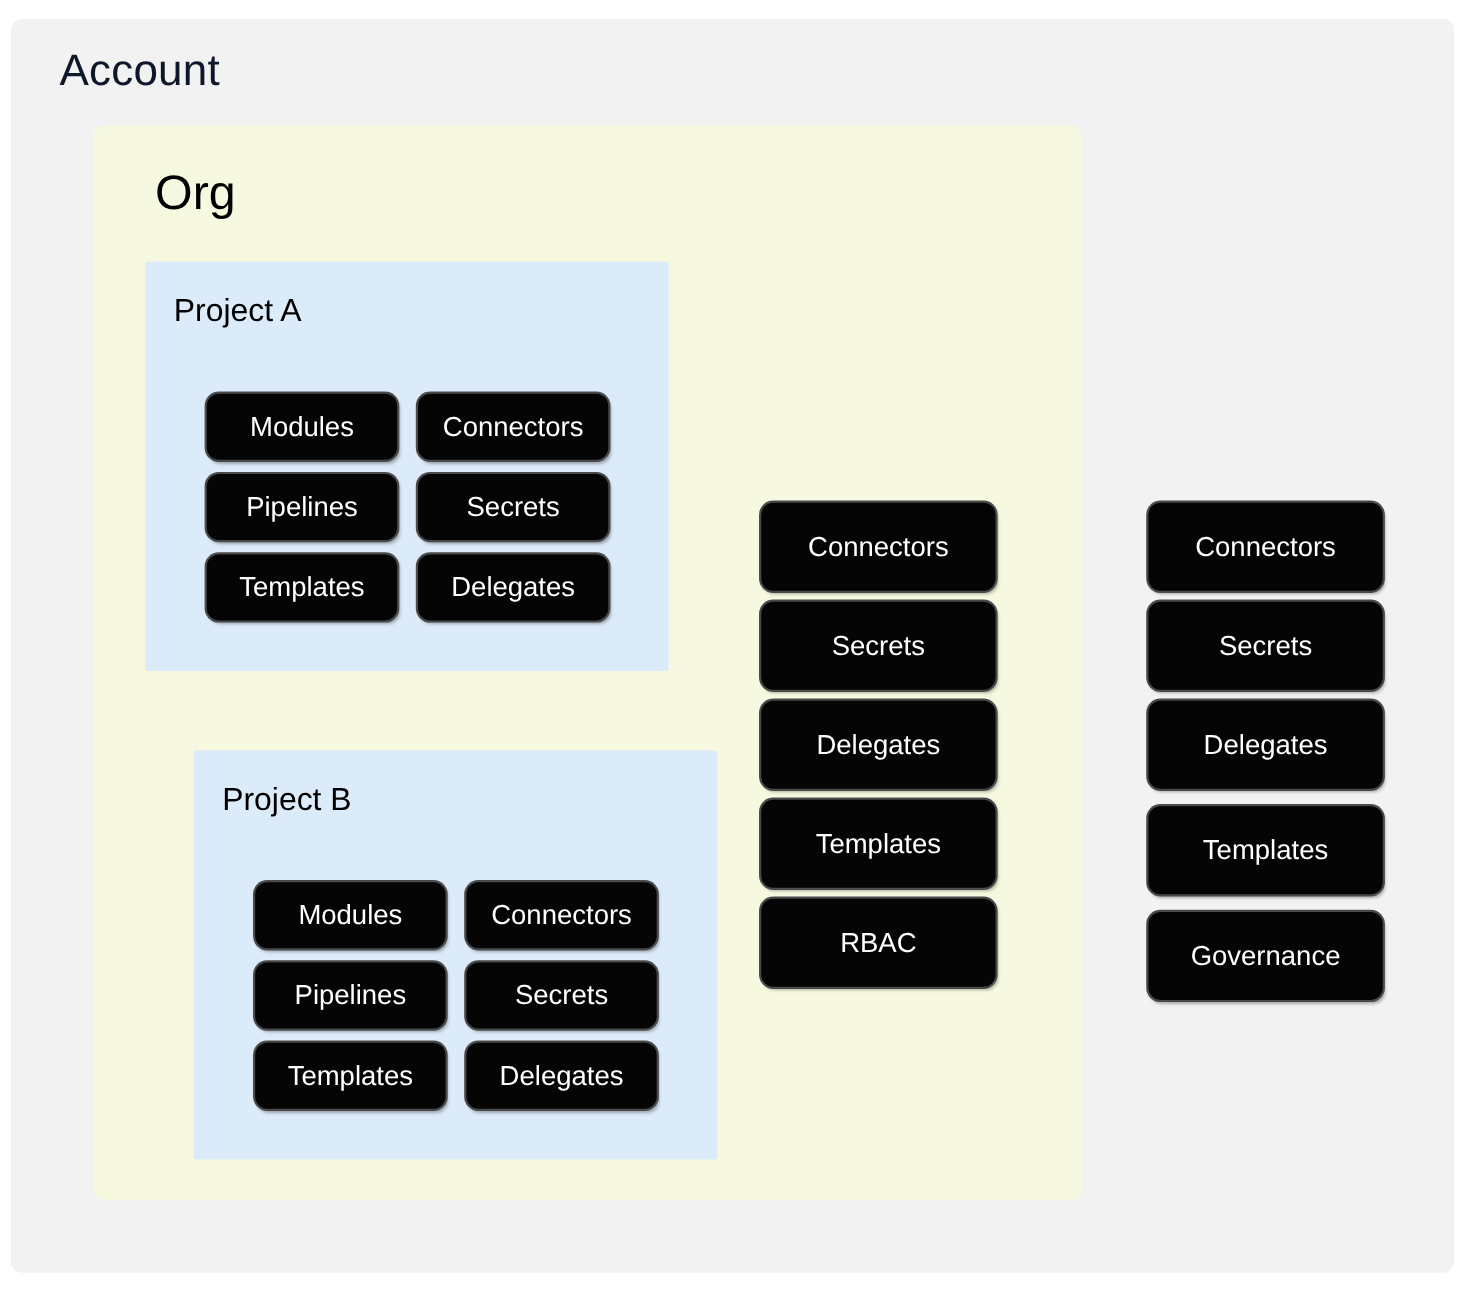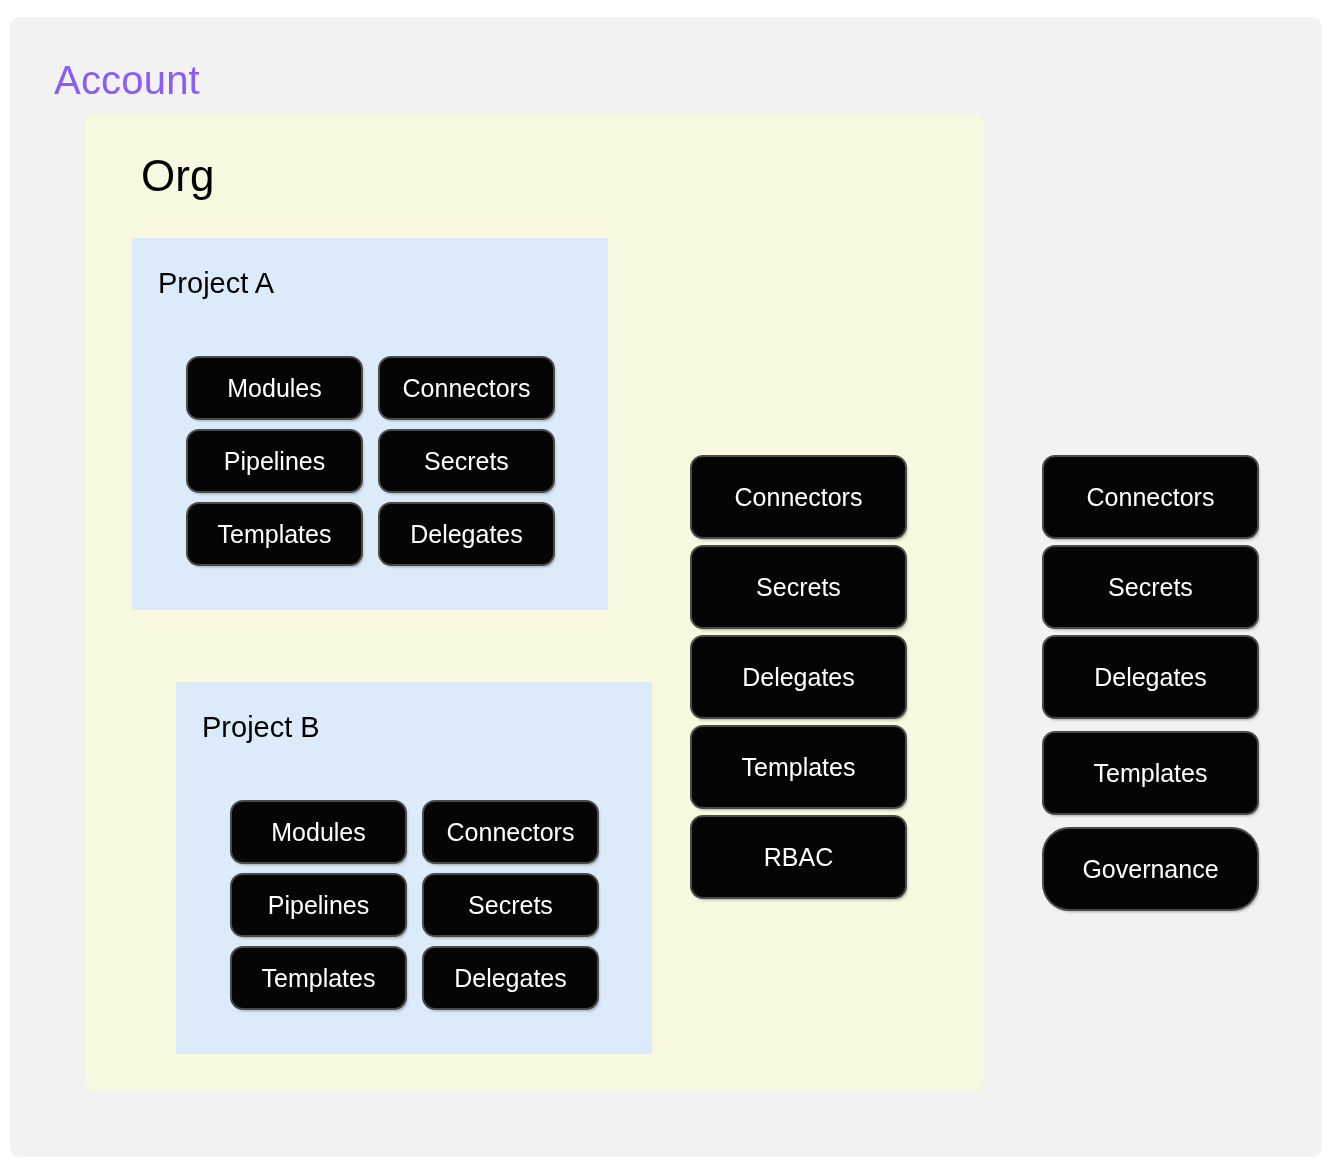"Account" .account-title { color: #8b5cf6 -> #0f172a; top: 39px -> 23px }
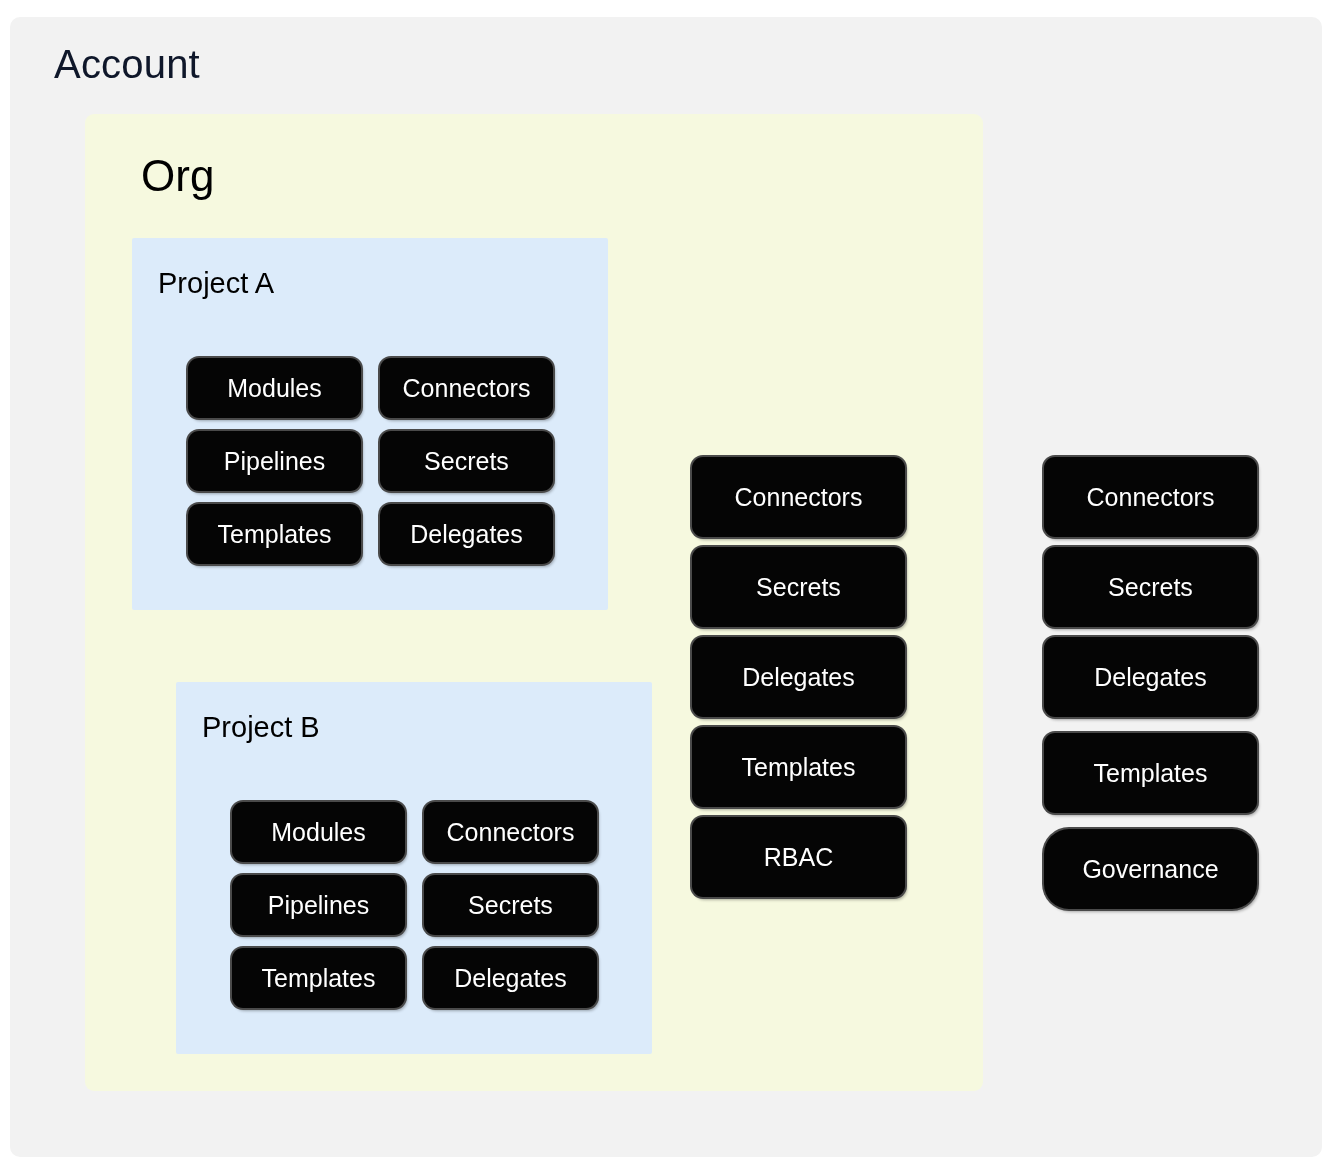"Governance" .stack-account .res-box:nth-child(5) { border-radius: 25px -> none }
